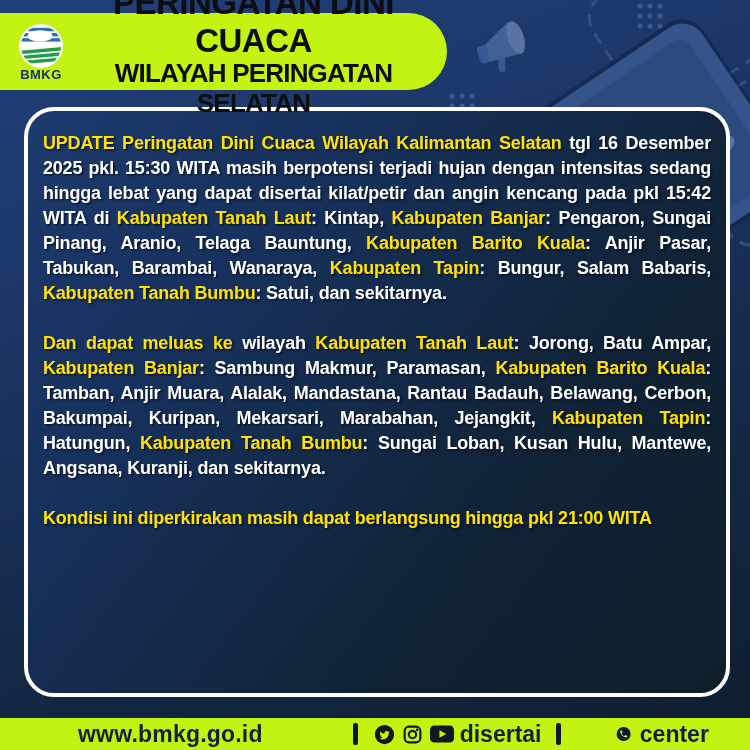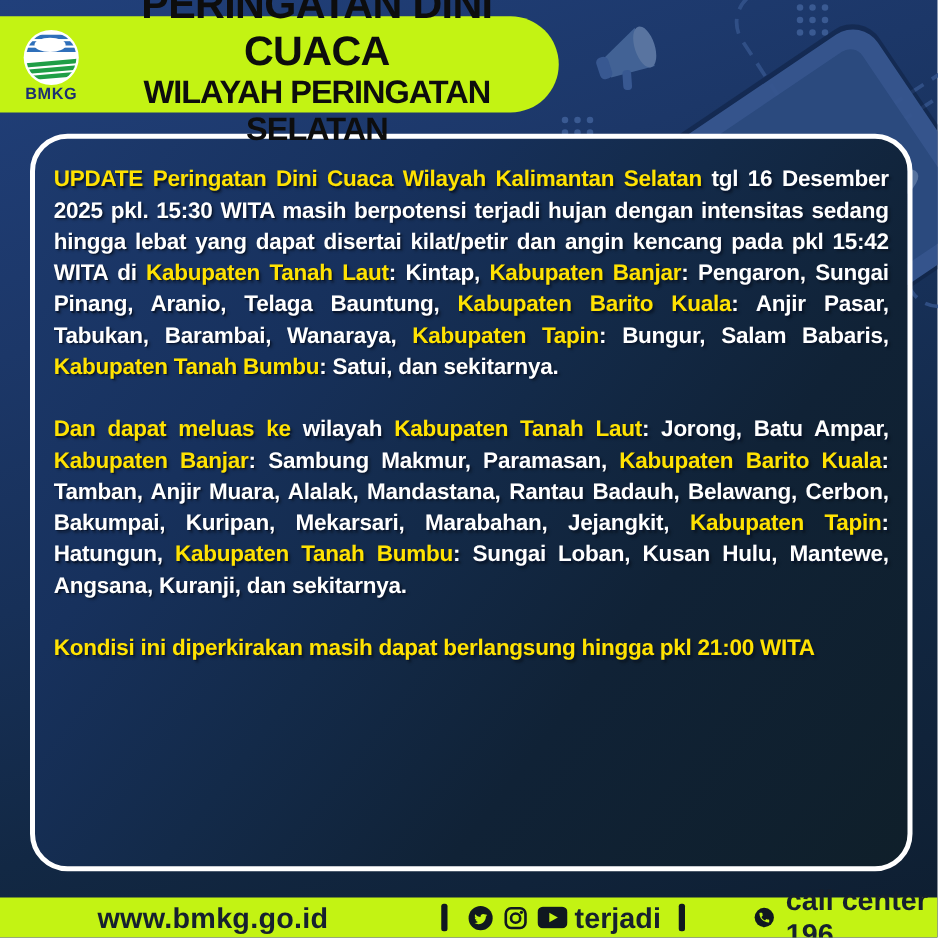"terjadi" span.handle { text: terjadi -> disertai }
